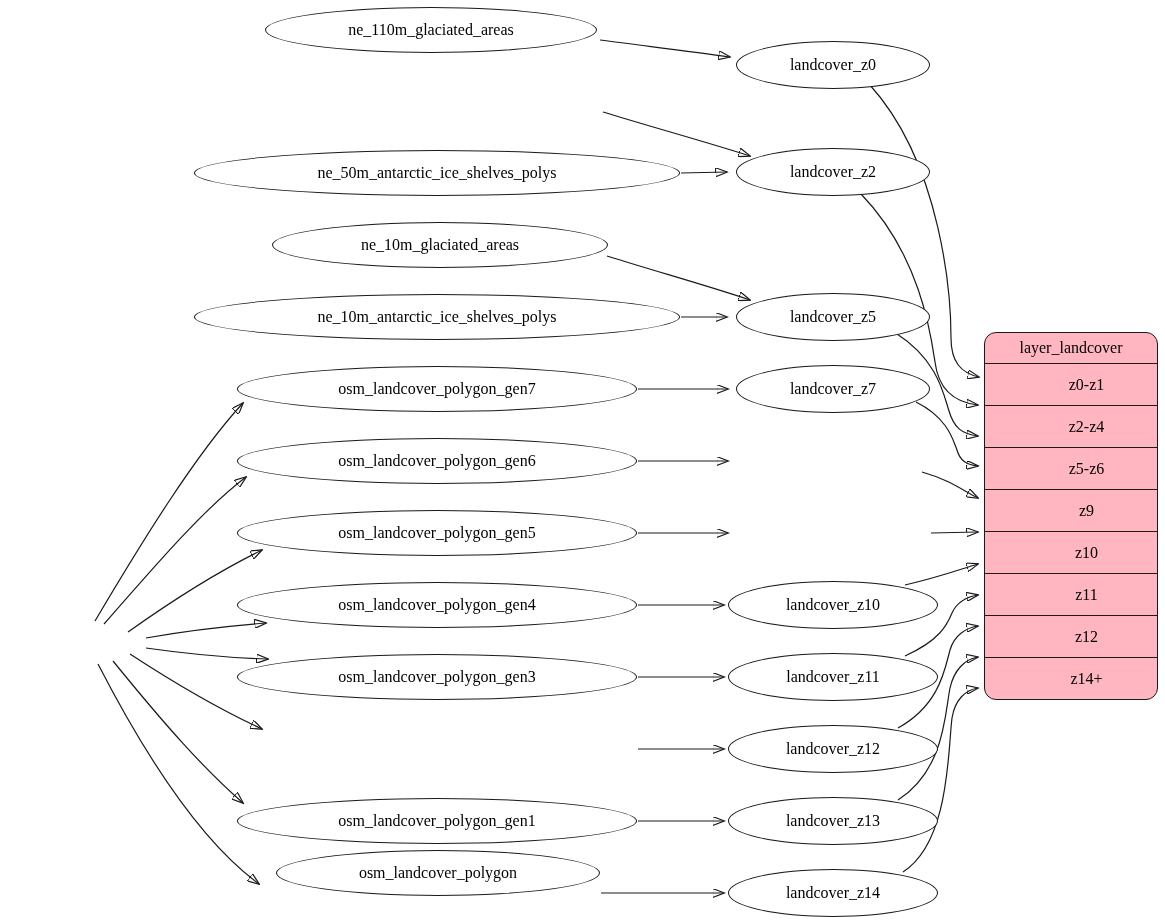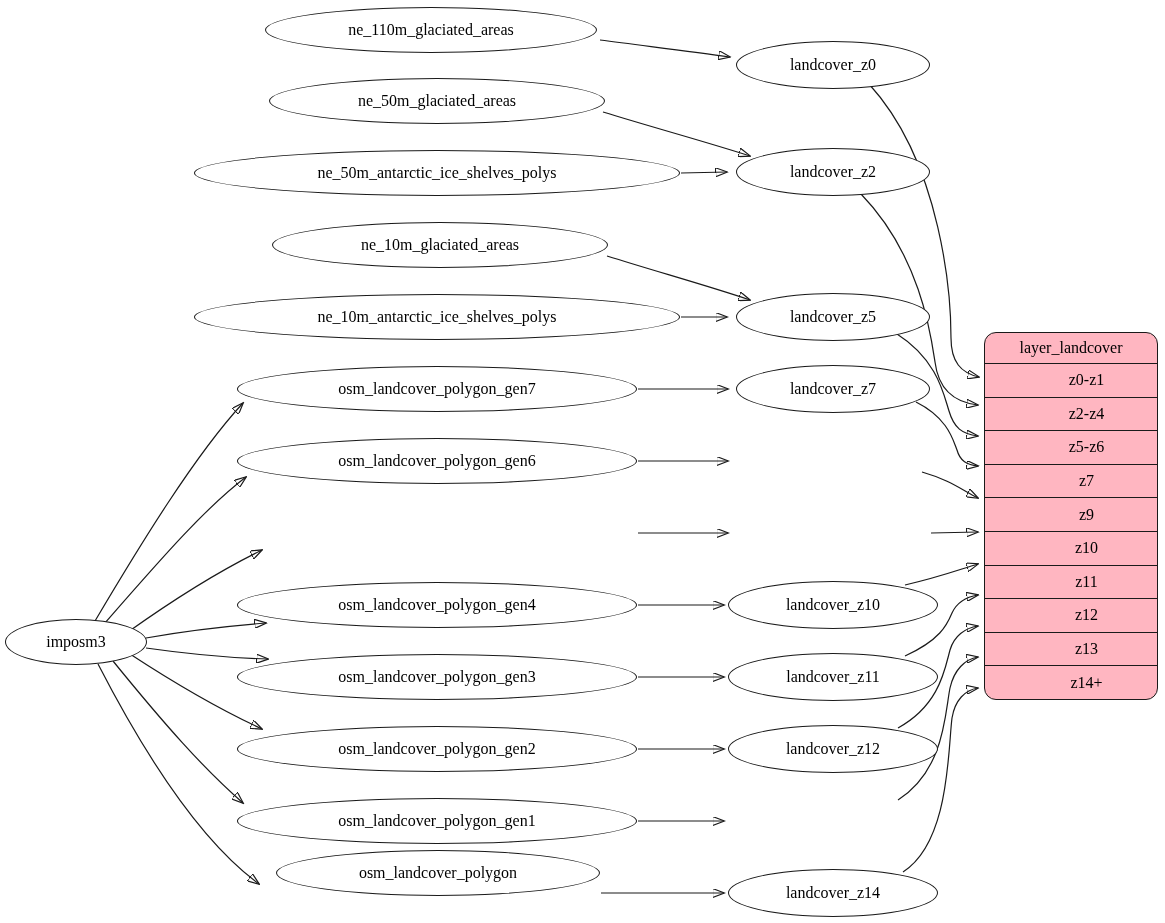"ne_50m_glaciated_areas" div.node { html: <div> <span>ne_50m_glaciated_areas</span> </div> -> none }
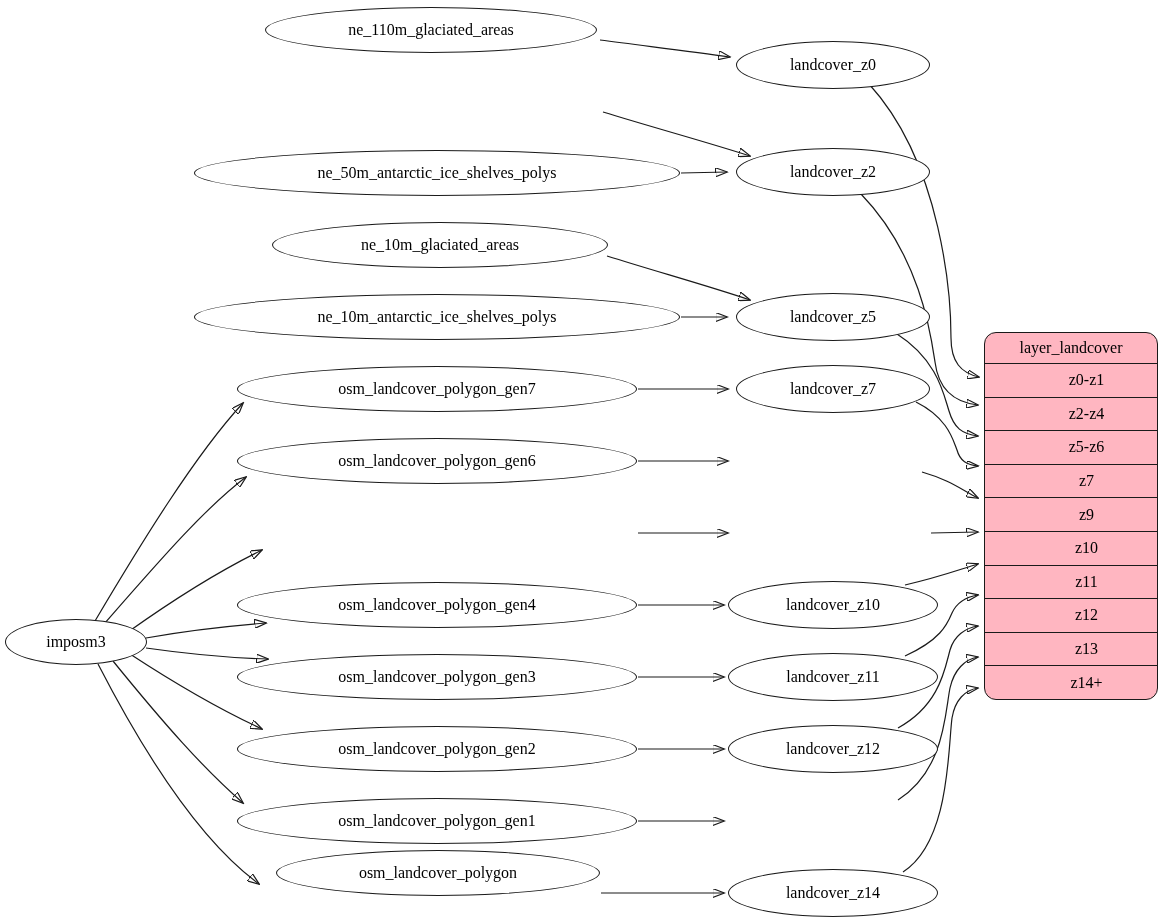"z7" div.trow { html: <div>z7</div> -> none }
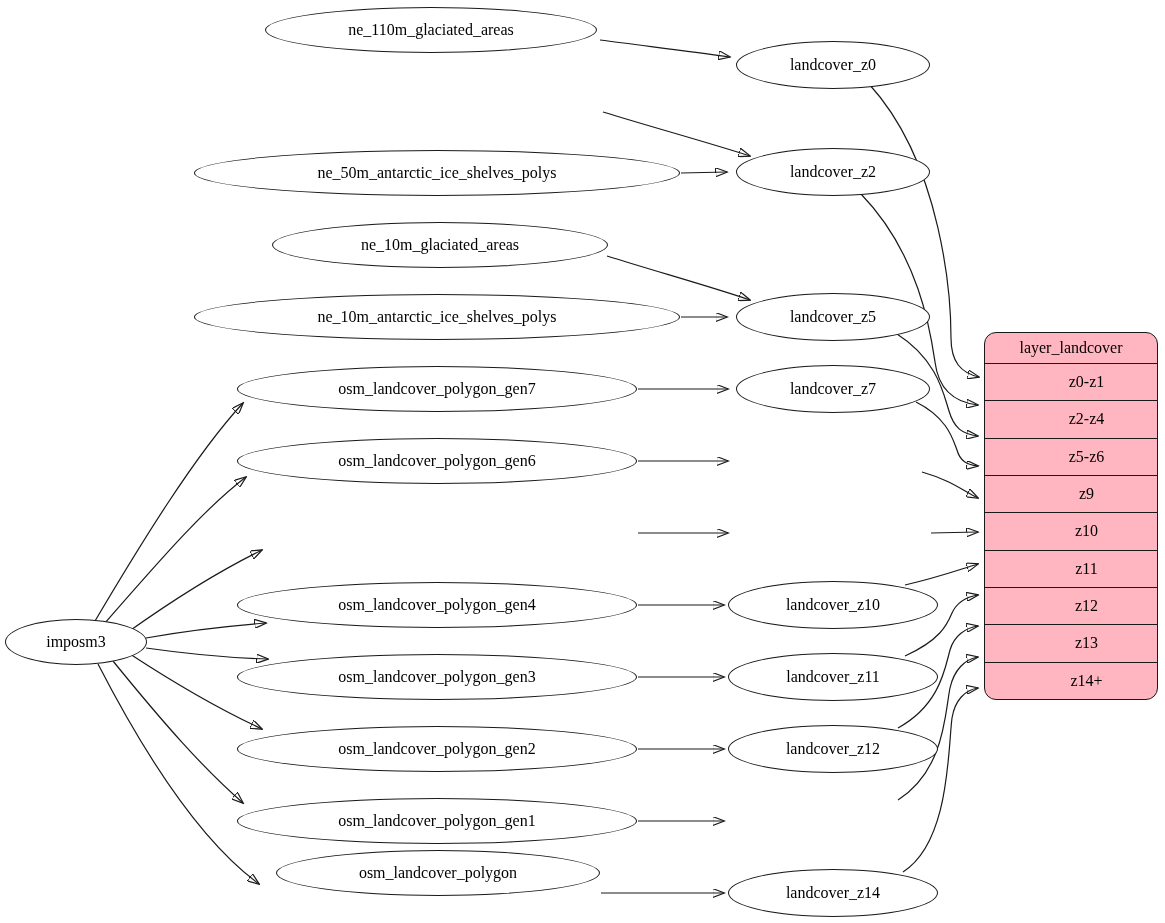"osm_landcover_polygon_gen5" div.node { html: none -> <div> <span>osm_landcover_polygon_gen5</span> </div> }
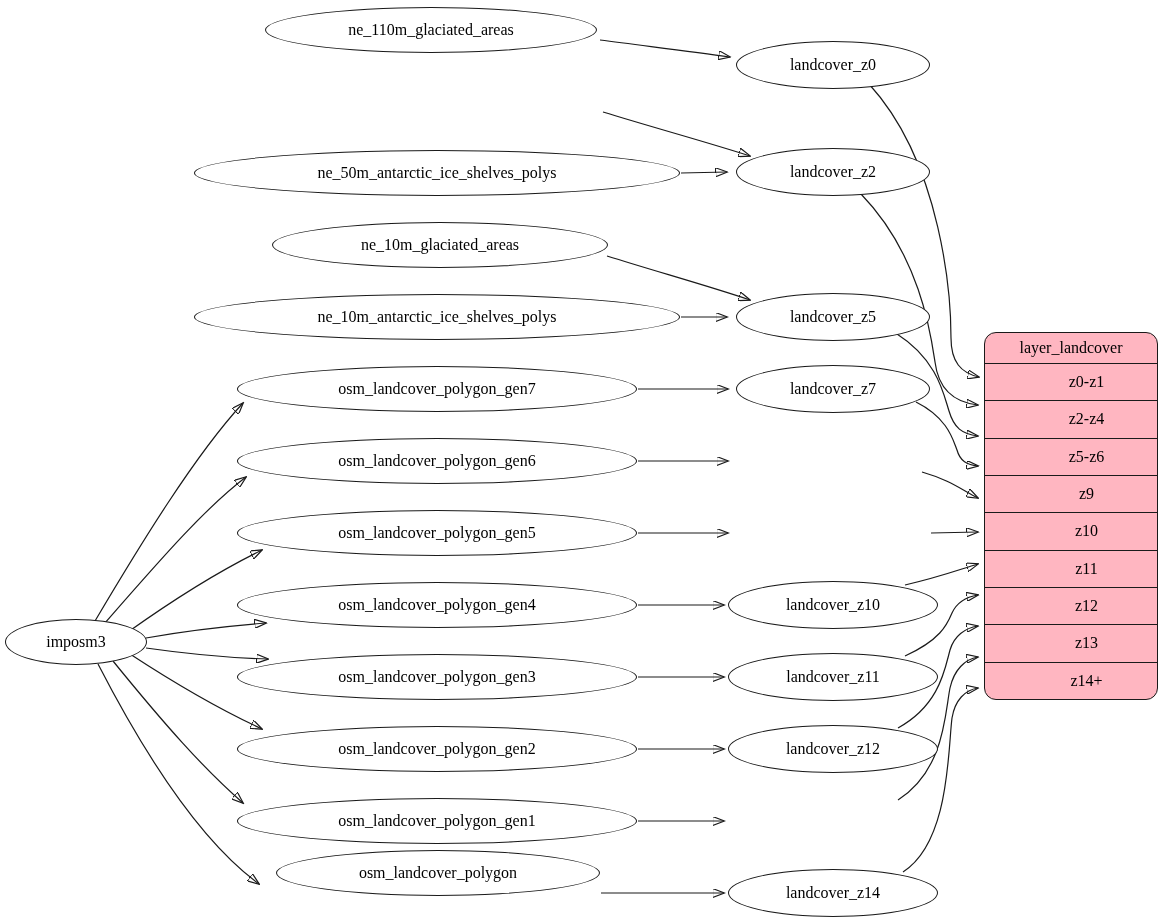"imposm3" div.node { html: <div> <span>imposm3</span> </div> -> none }
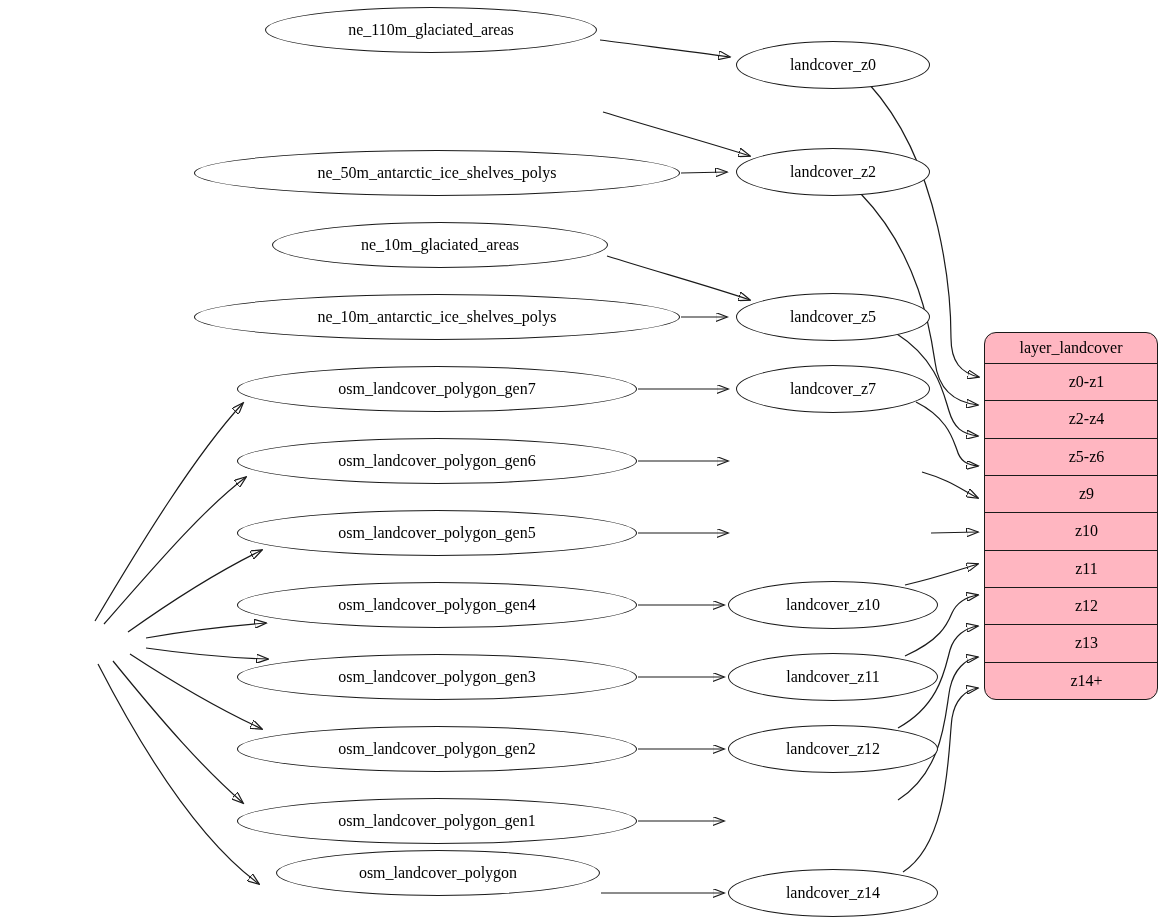"z13" div.trow { html: <div>z13</div> -> none }
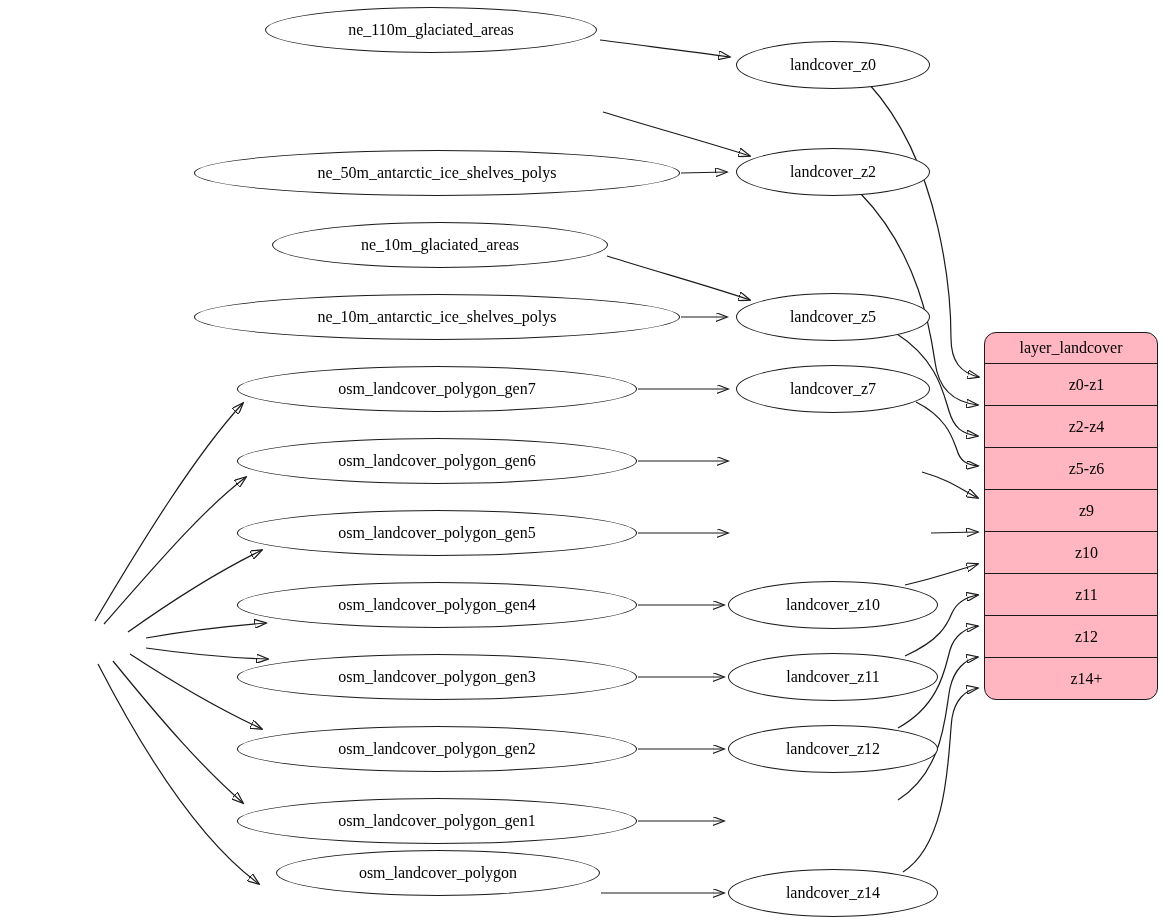"osm_landcover_polygon_gen2" div.node { html: <div> <span>osm_landcover_polygon_gen2</span> </div> -> none }
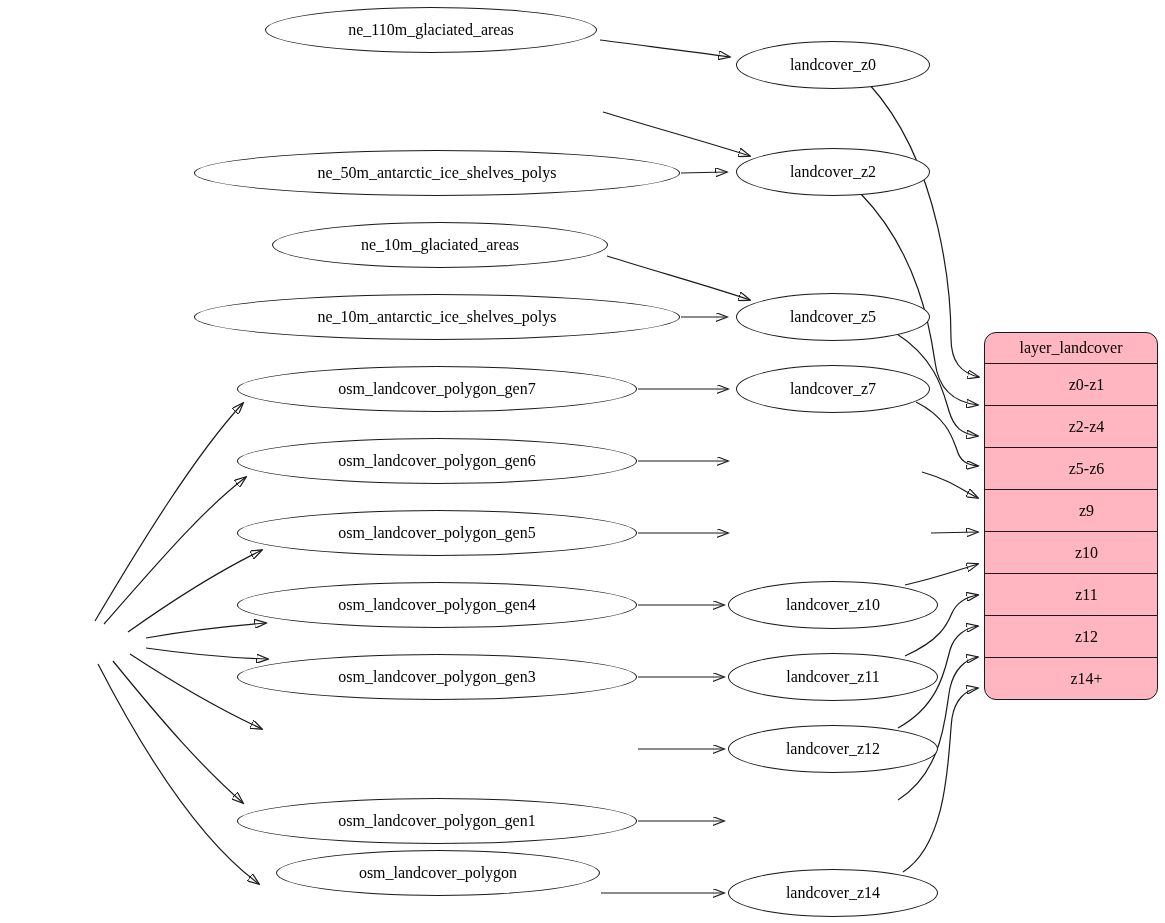"landcover_z13" div.node { html: none -> <div> <span>landcover_z13</span> </div> }
